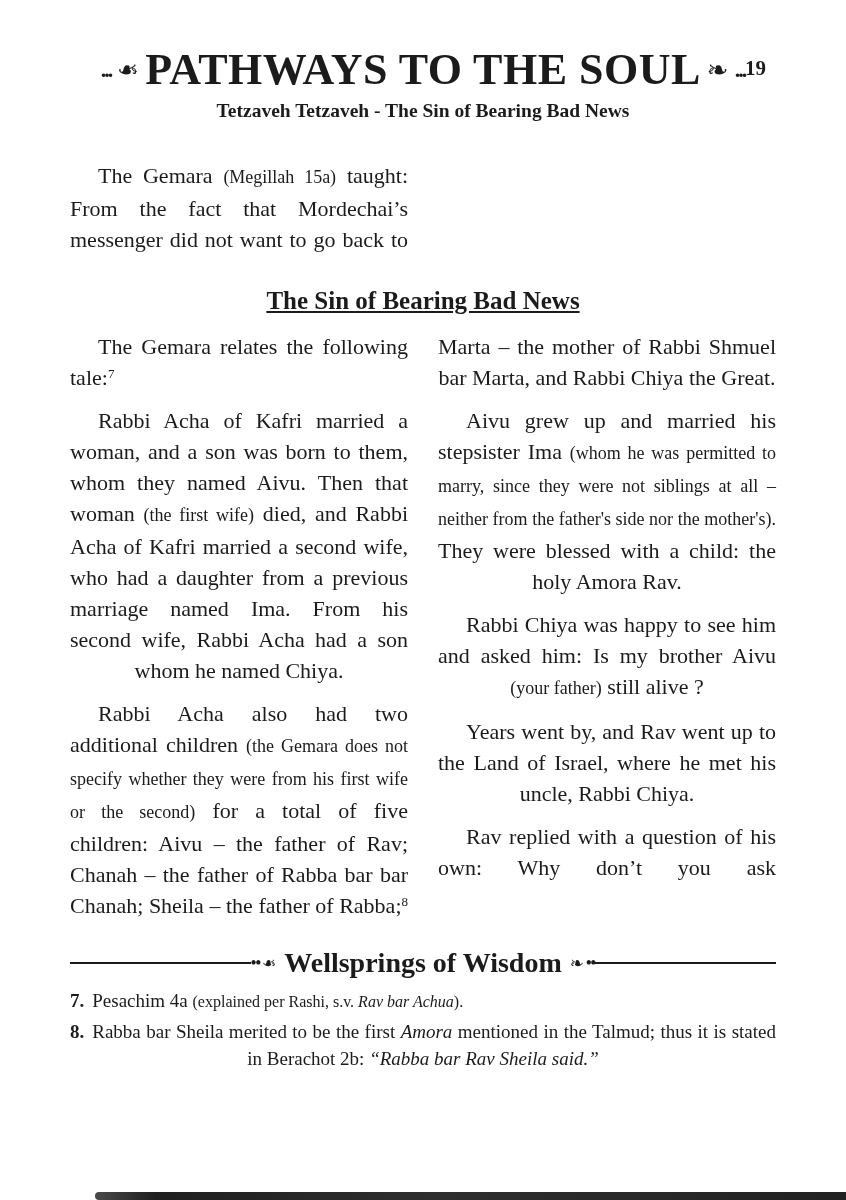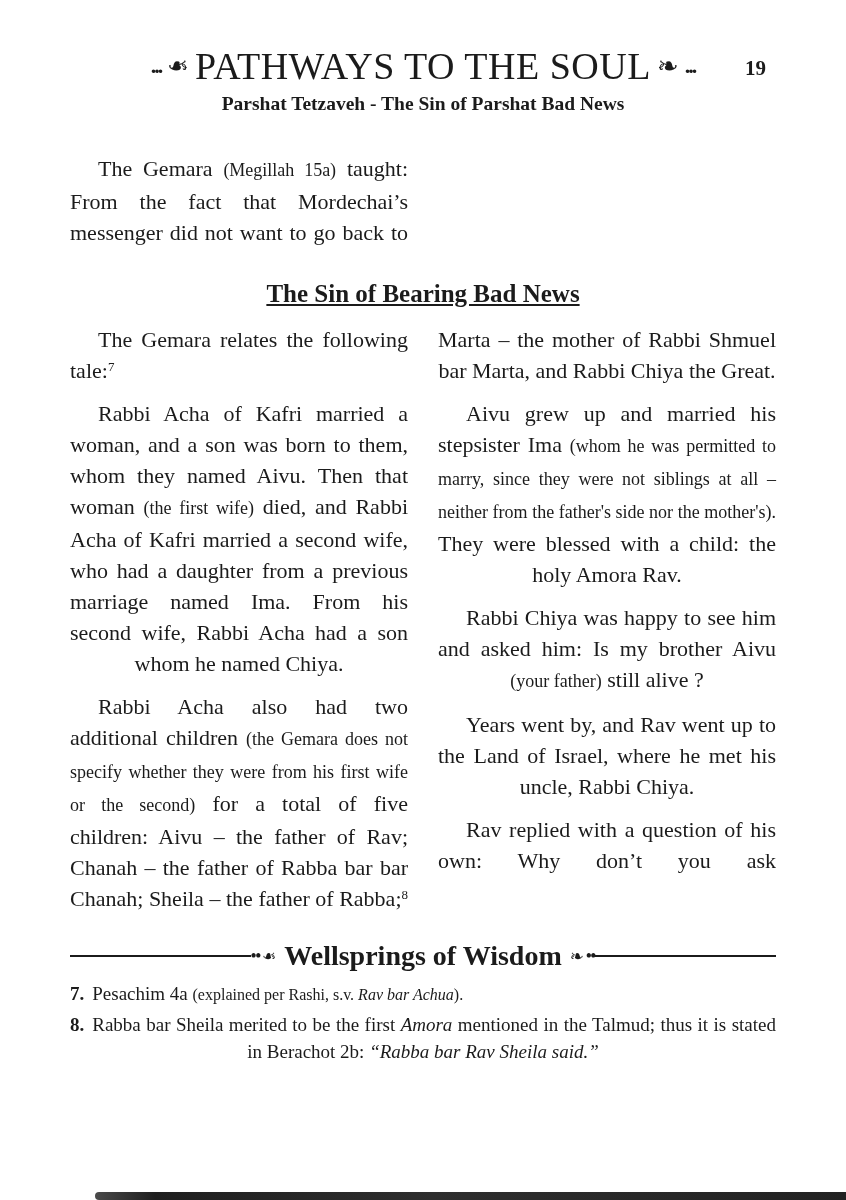"PATHWAYS TO THE SOUL" .main-title { font-size: 38px -> 44px; font-weight: normal -> bold }
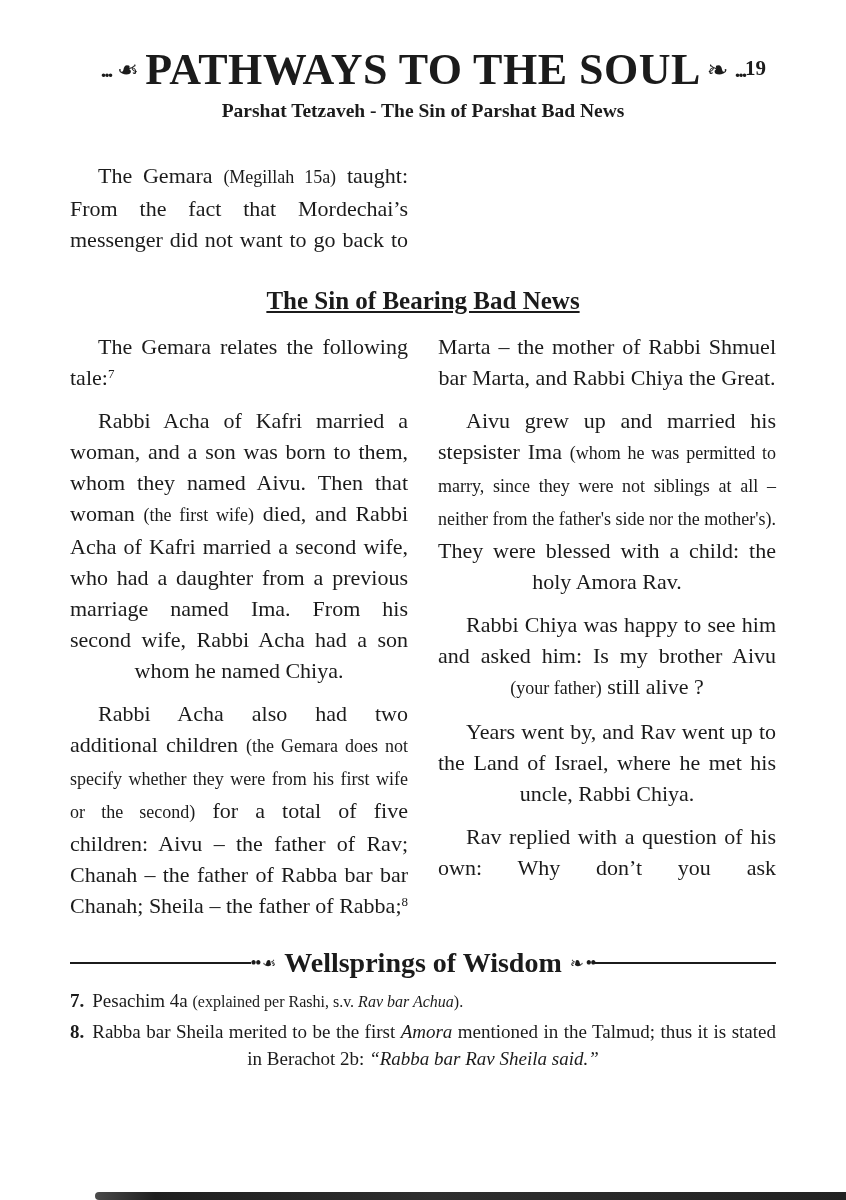"Parshat Tetzaveh - The Sin" div.subtitle { text: Parshat Tetzaveh - The Sin of Parshat -> Tetzaveh Tetzaveh - The Sin of Bearing }
